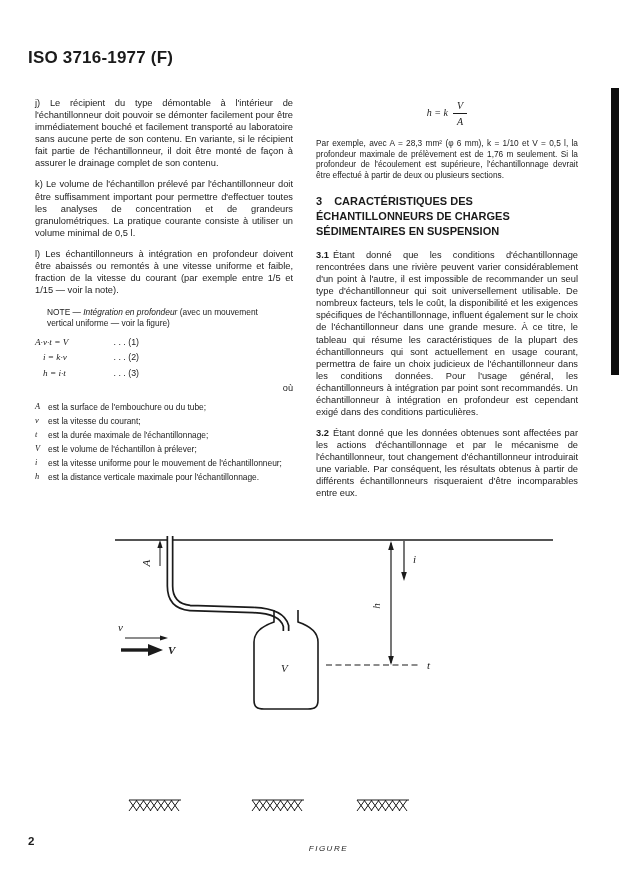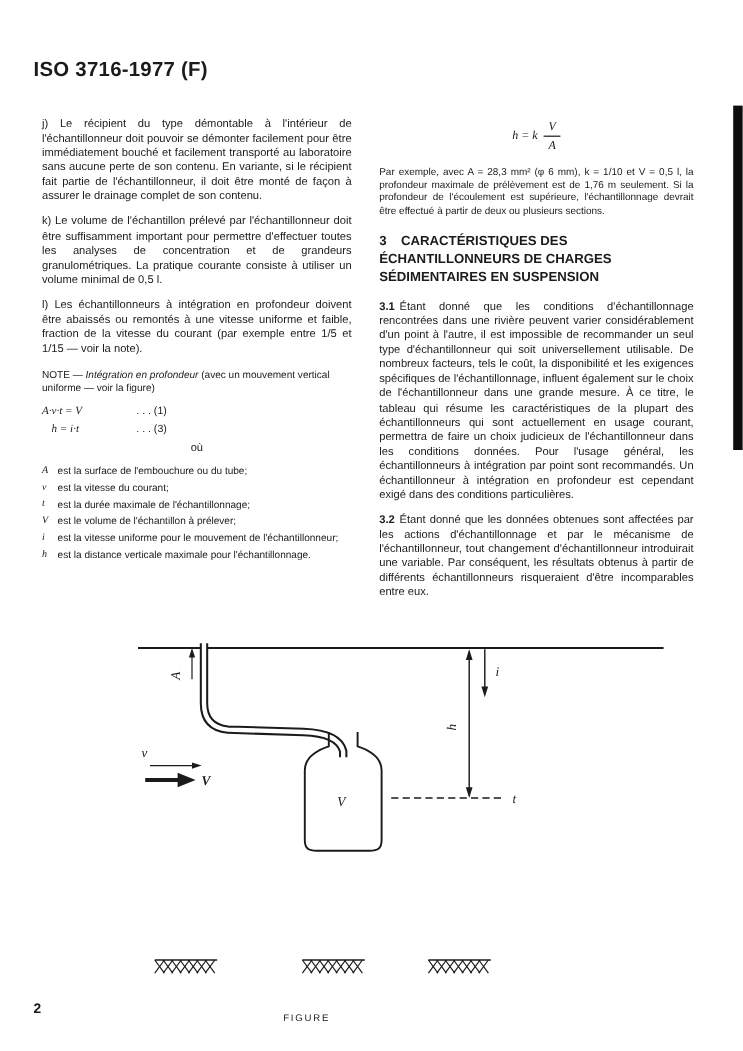"NOTE — Intégration en profondeur" .note-text { margin: 11px 0 8px -> 11px 12px 8px }
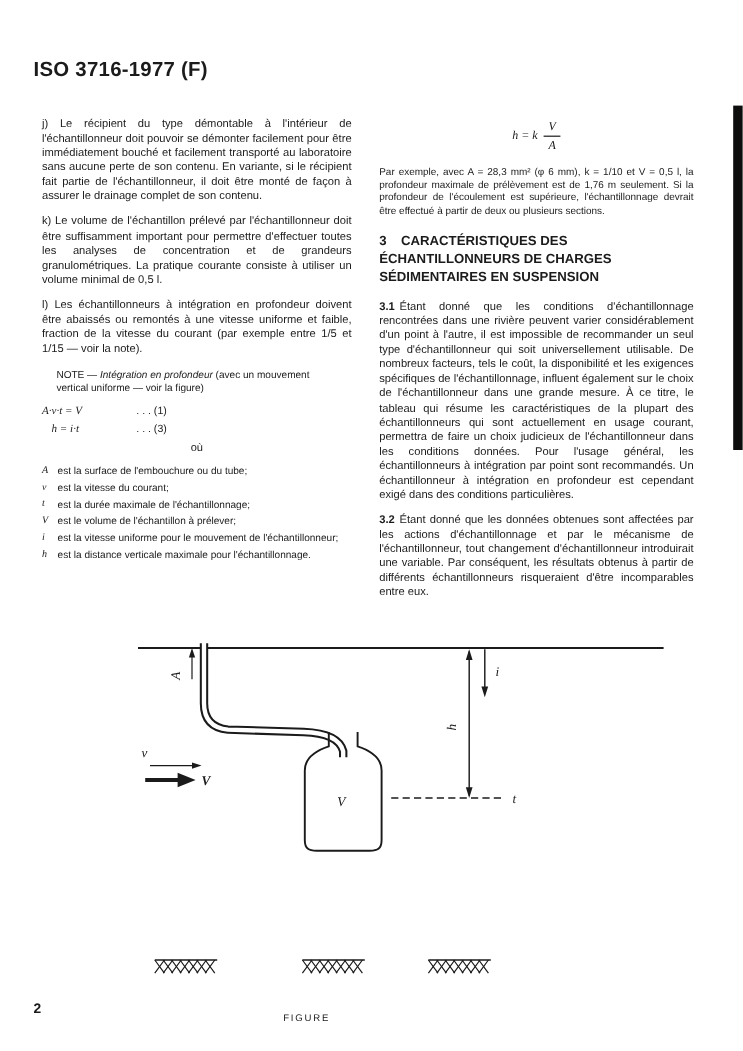"i = k·v . ." div.eq-row { html: none -> <div> <span>i = k·v</span> <span>. . . (2)</span> </div> }
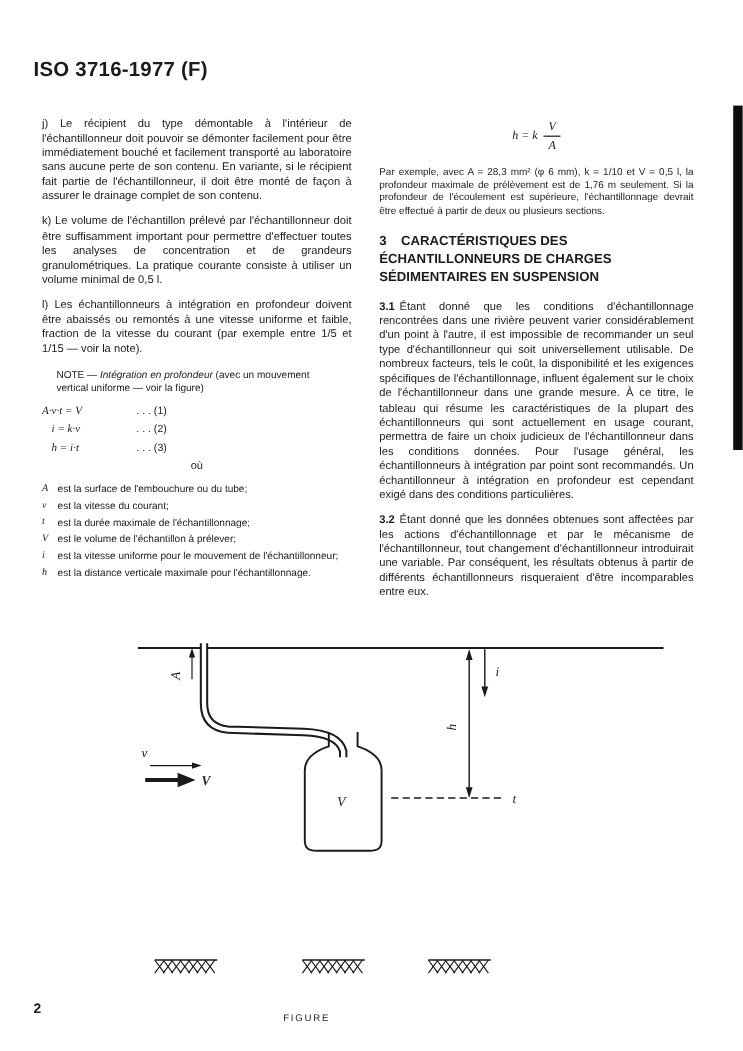"où" .where { text-align: center -> right }
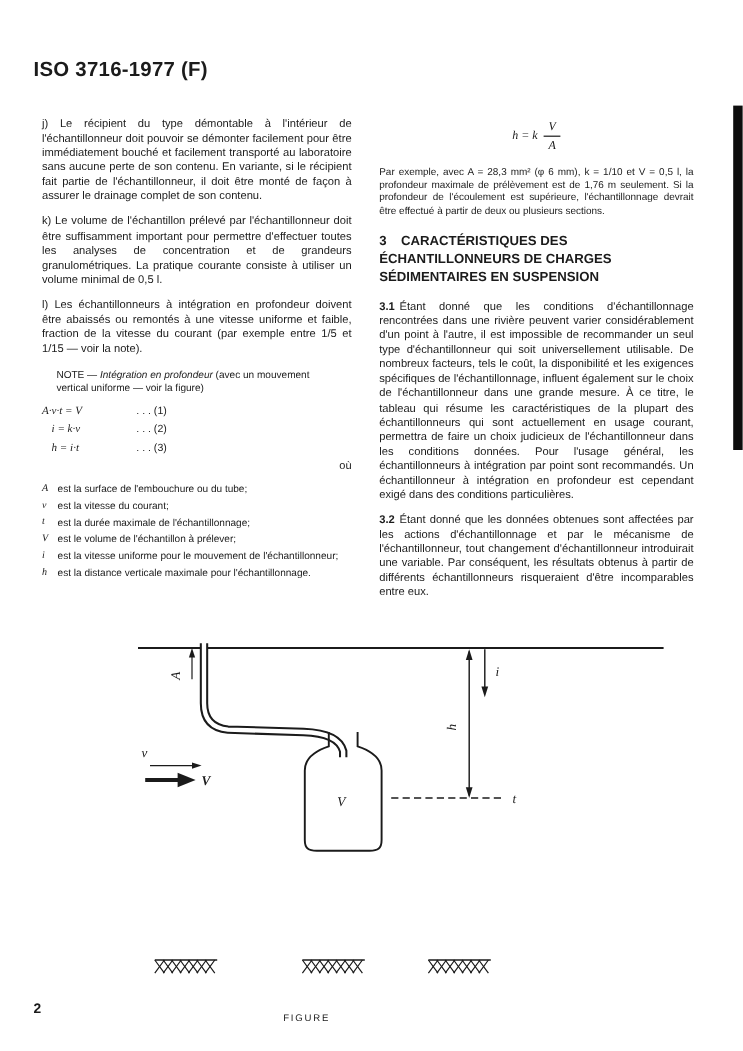"FIGURE" .figure-caption { font-style: none -> italic; left: 236px -> 258px; text-align: left -> right }
